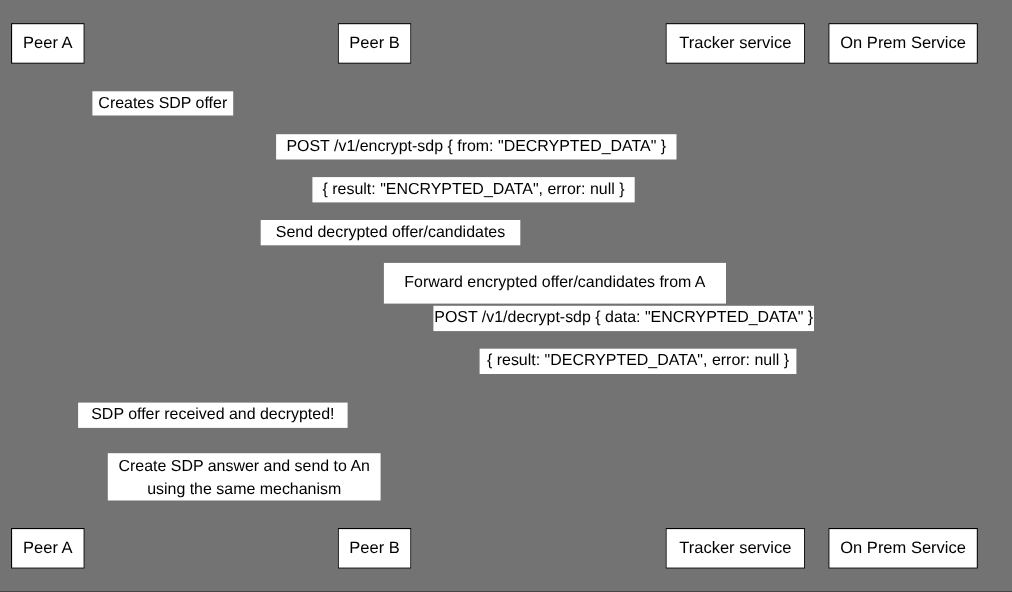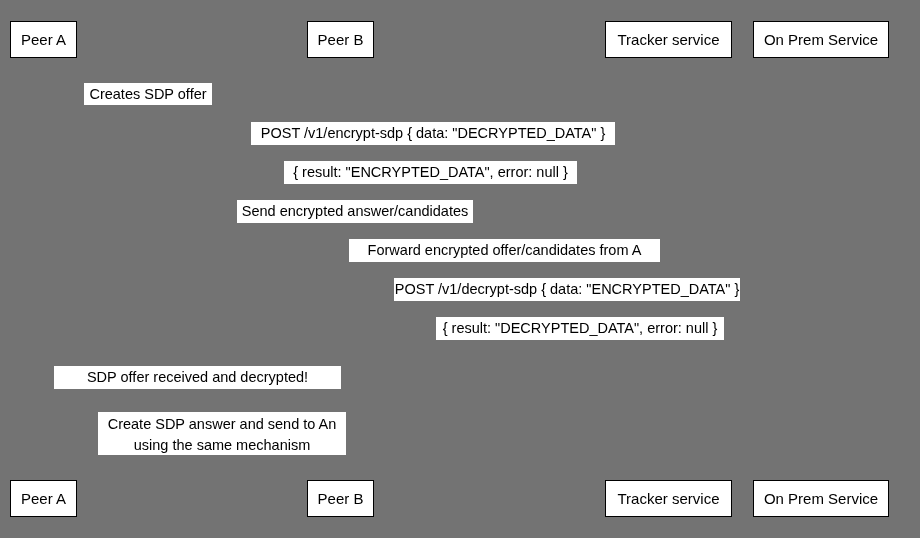"POST /v1/encrypt-sdp { data:" span.msg-label { text: data -> from }
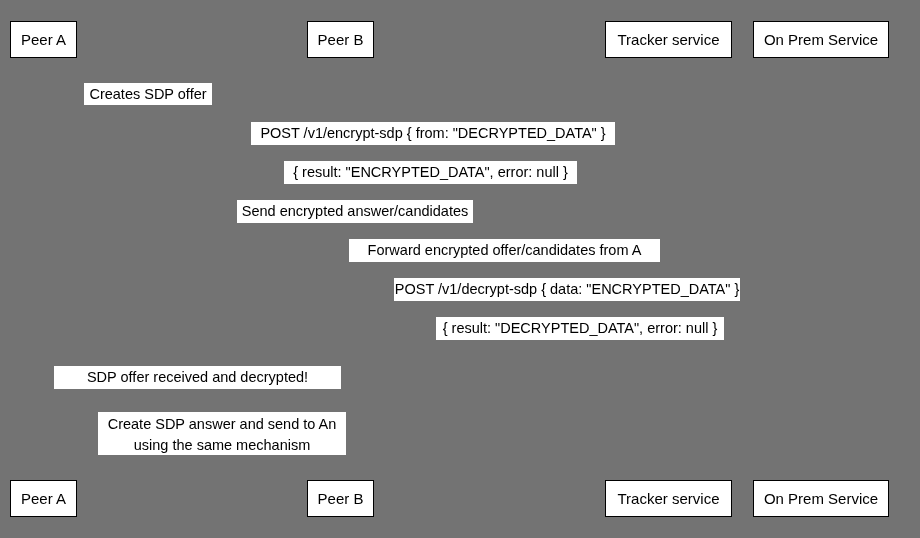"Send encrypted answer/candidates" span.msg-label { text: encrypted answer/candidates -> decrypted offer/candidates }
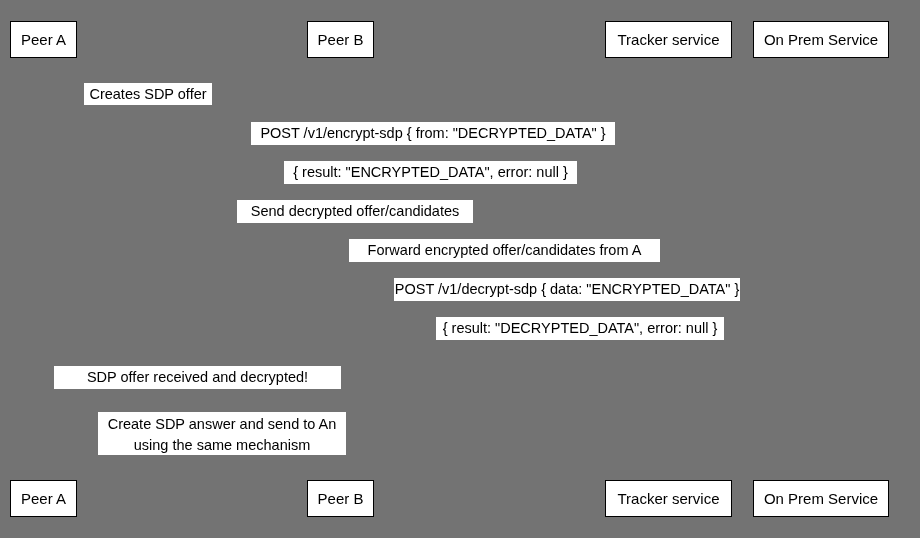"Forward encrypted offer/candidates from" div.msg-box { height: 23px -> 37px }
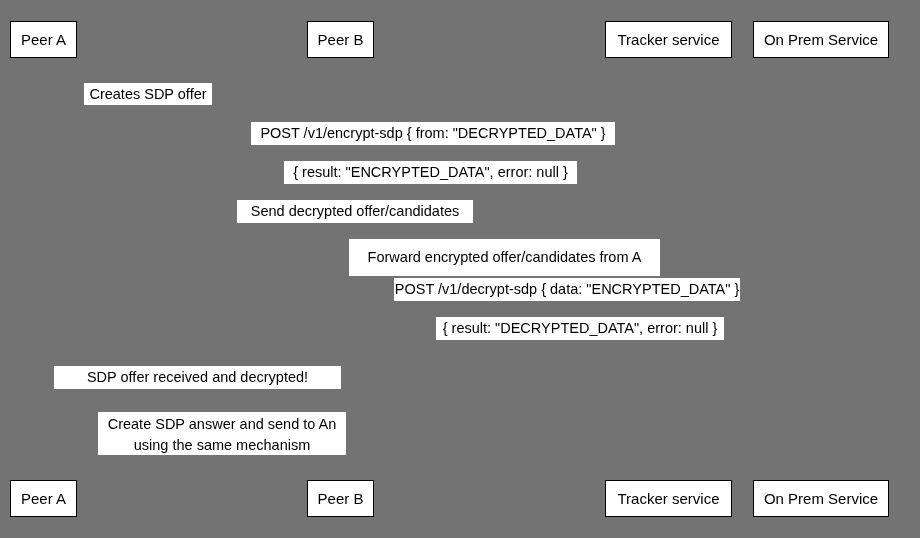"SDP offer received and decrypted!" div.msg-box { left: 54px -> 71px; width: 287px -> 245px }
